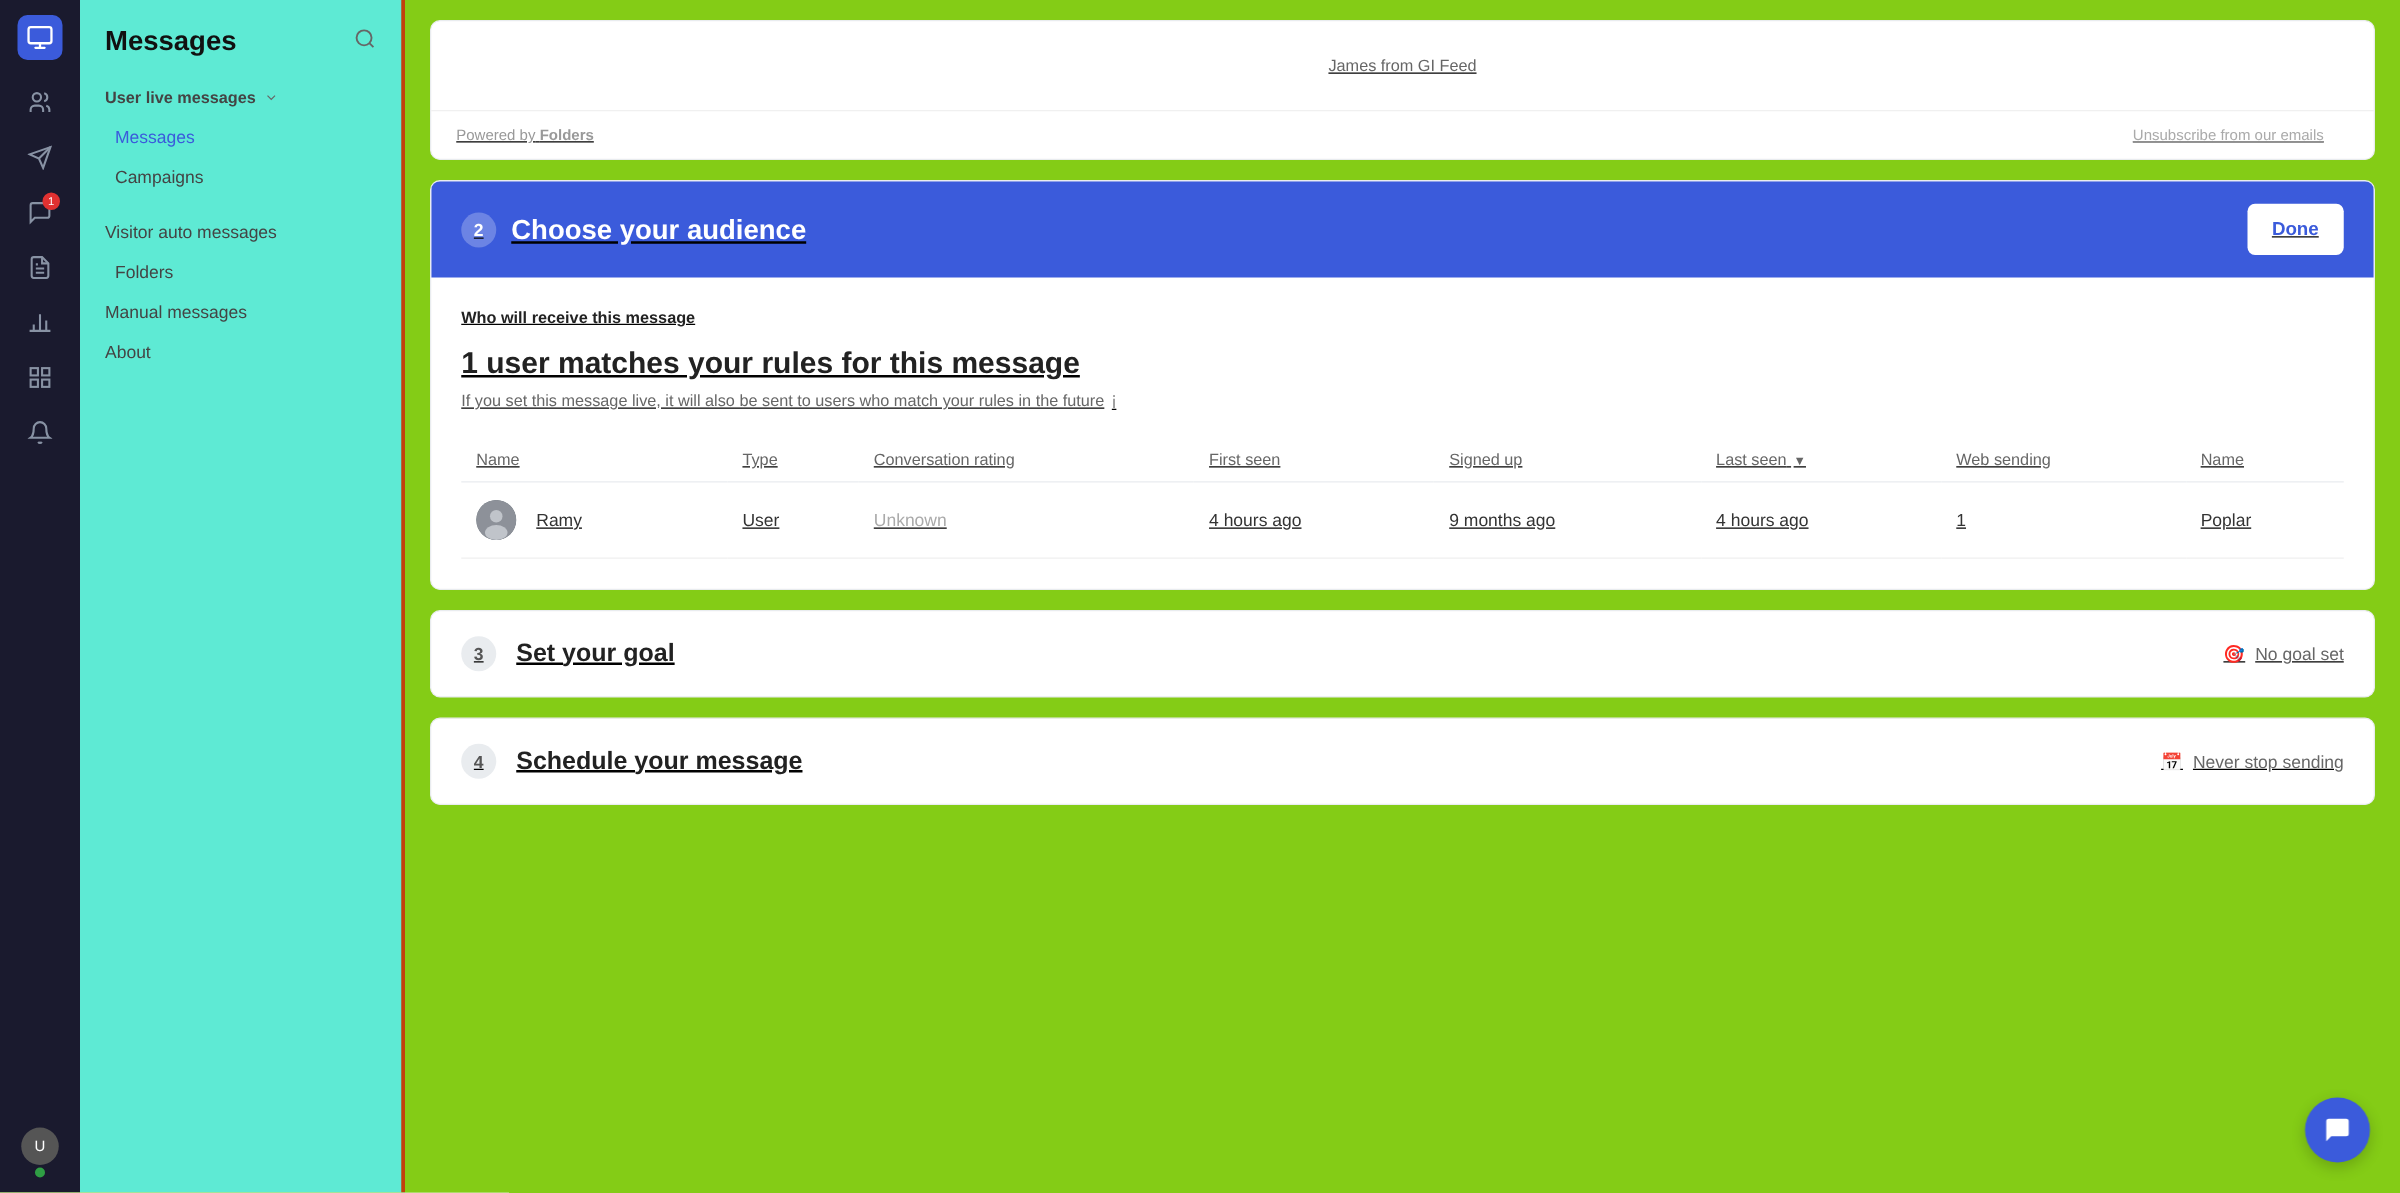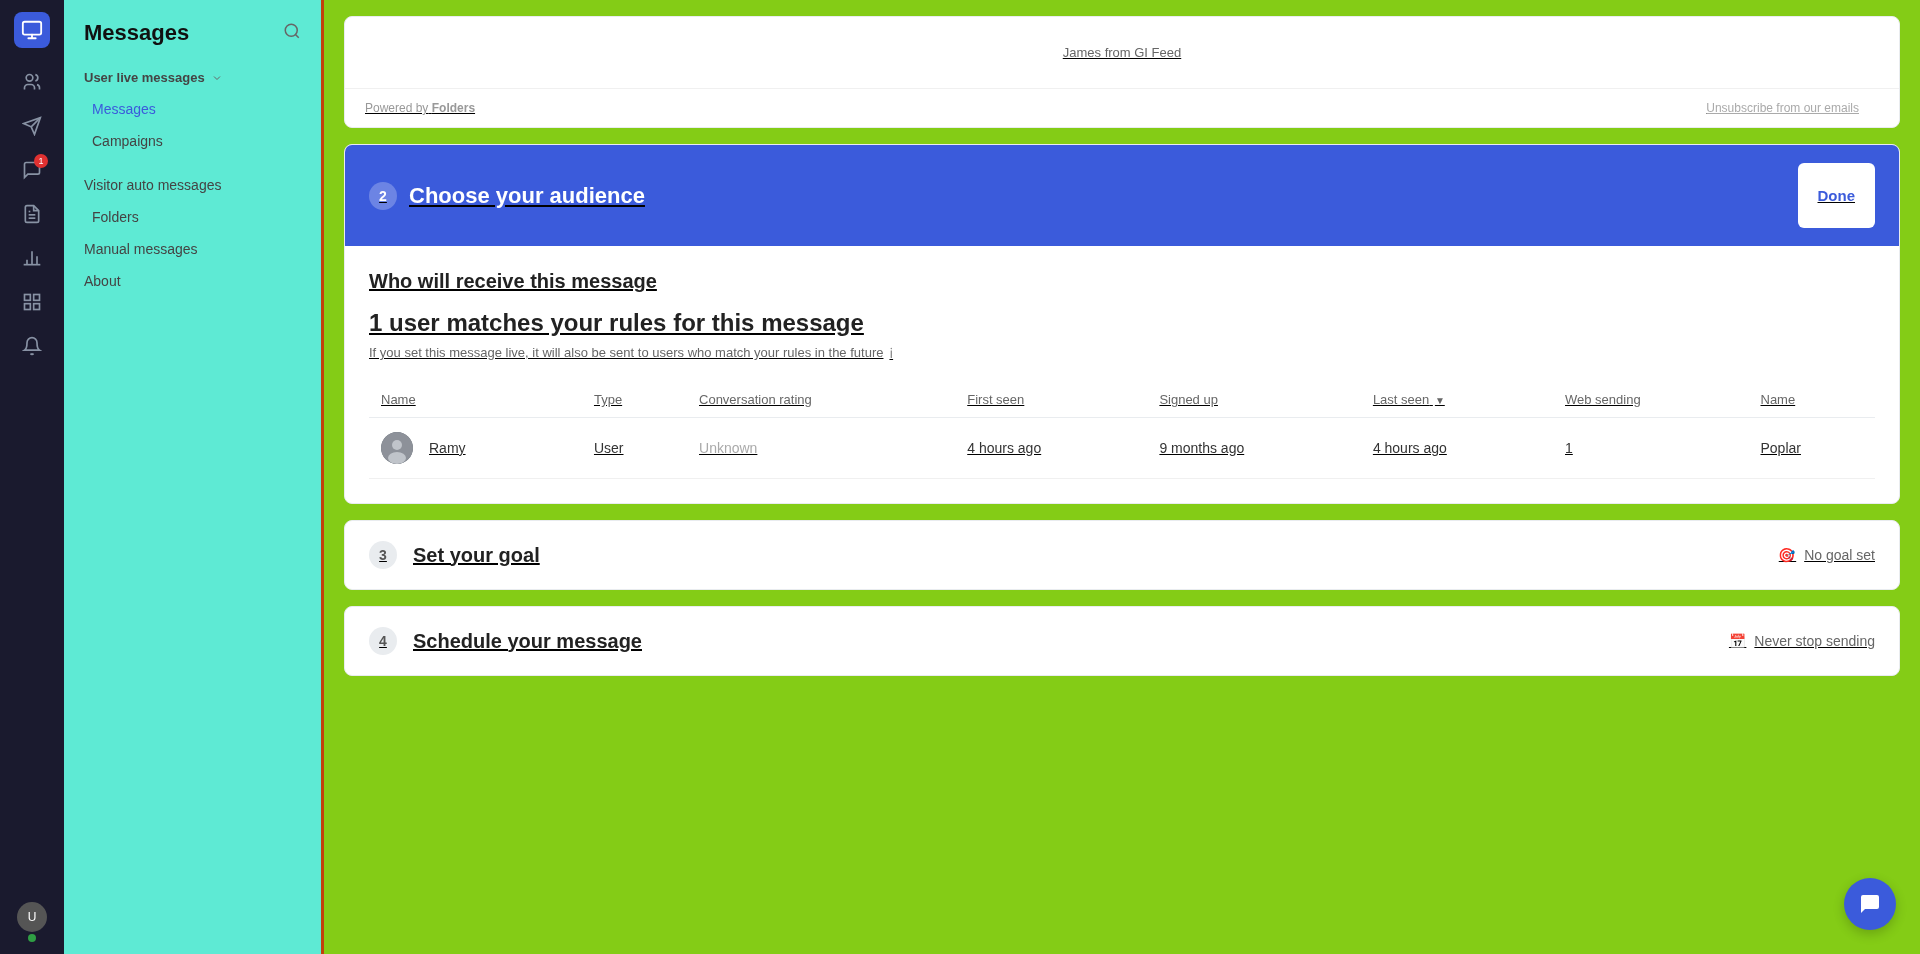"Done" .done-btn { padding: 24px 20px -> 12px 20px }
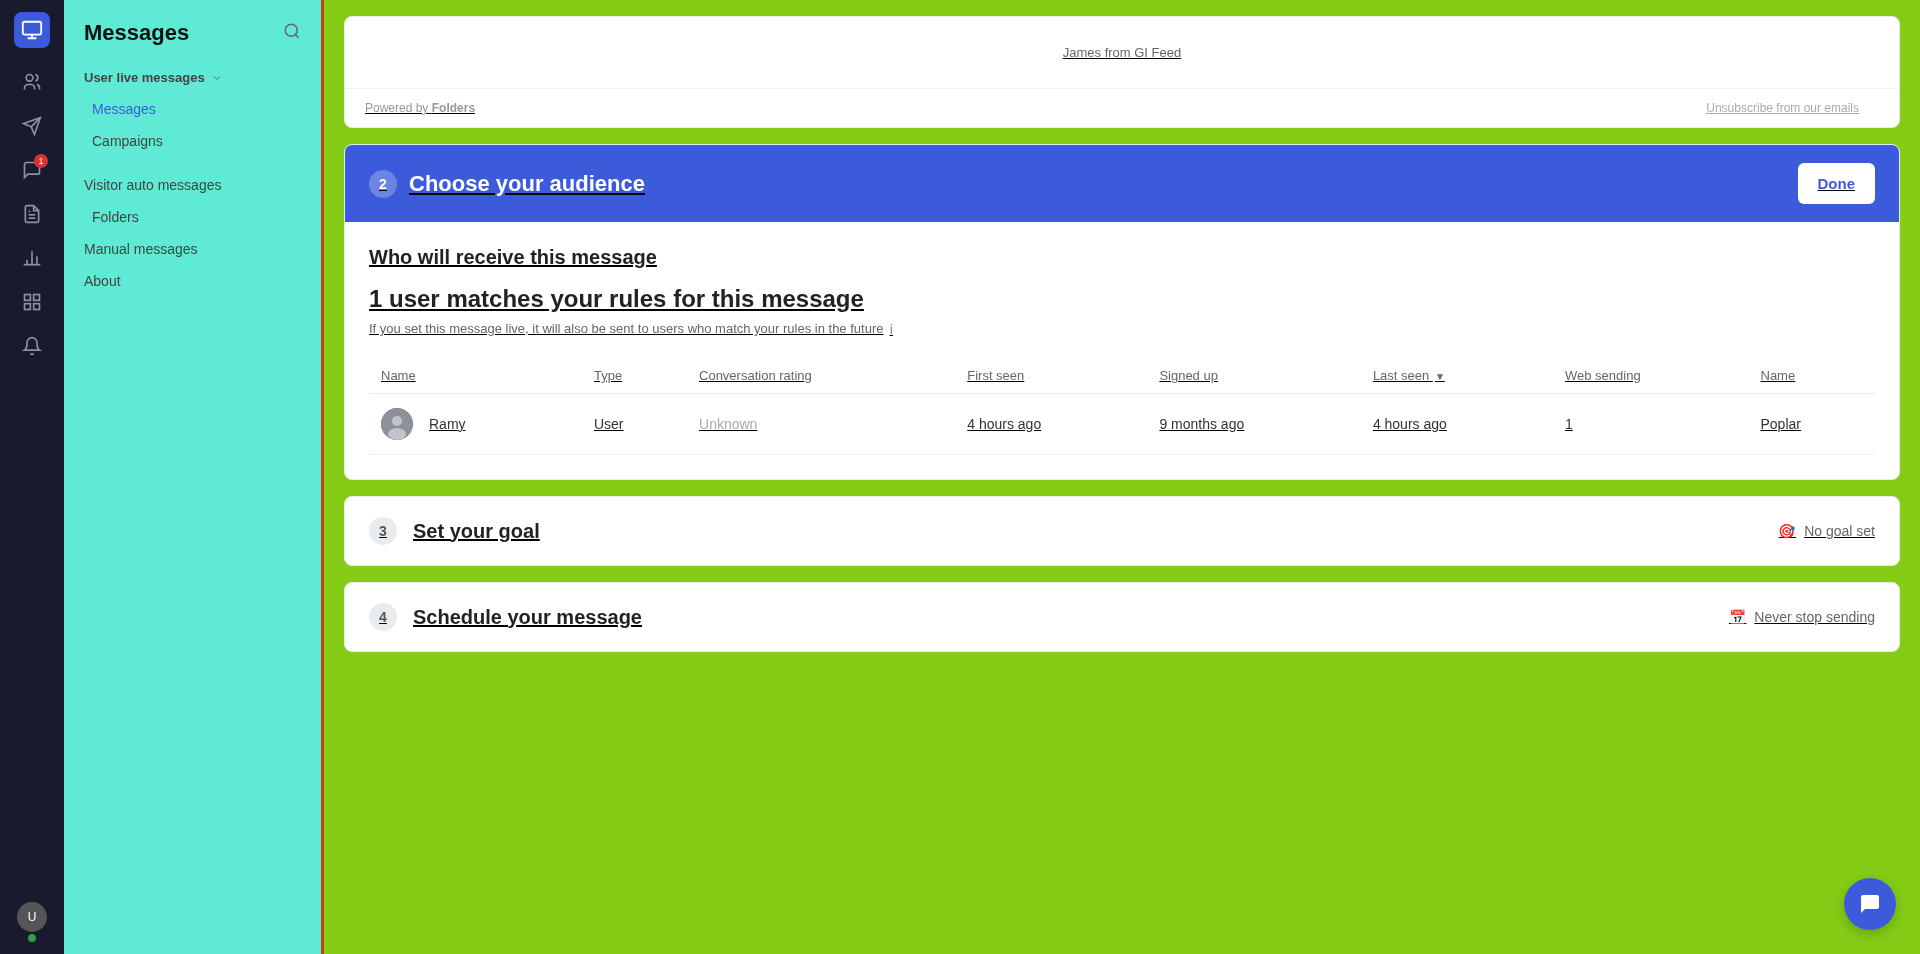"Who will receive this message" .who-receives-label { font-size: 20px -> 13px }
